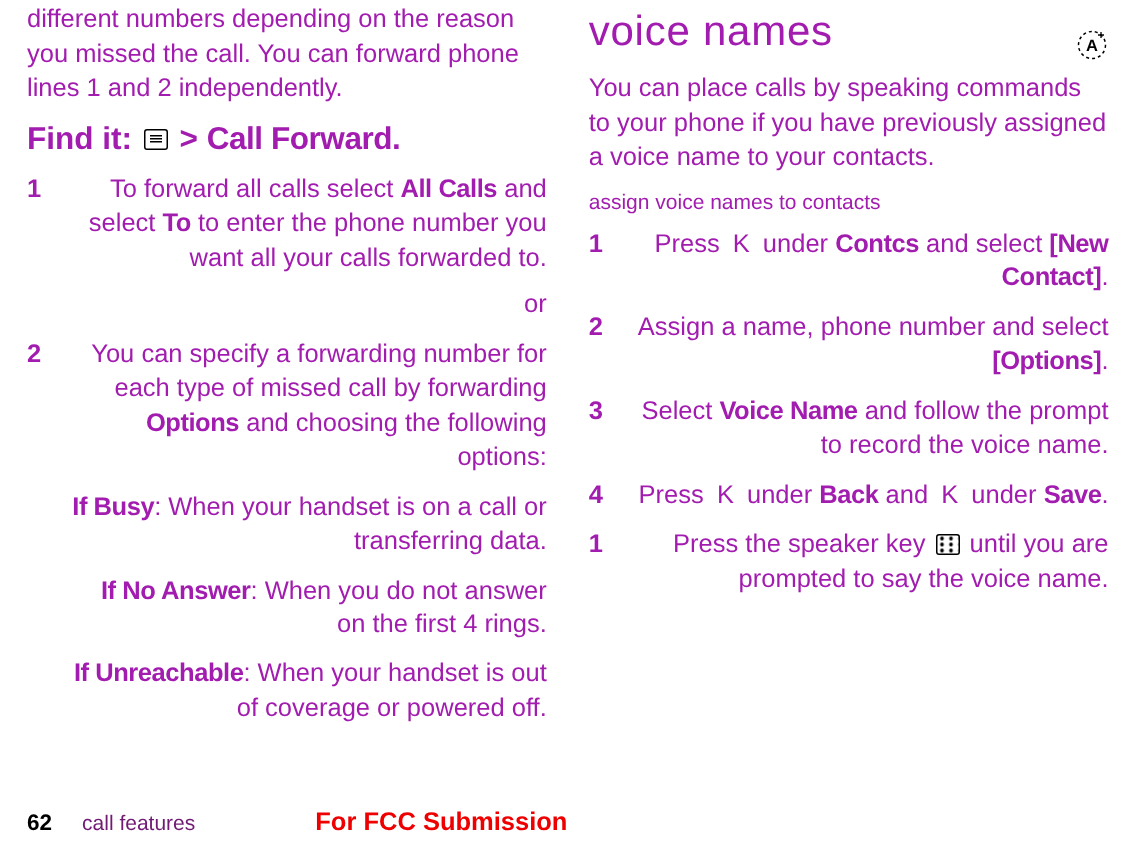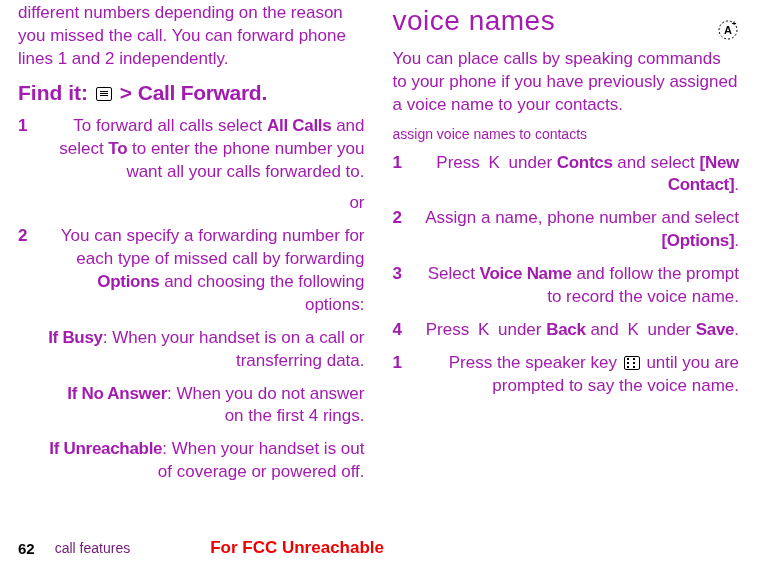"For FCC Unreachable" span.fcc { text: Unreachable -> Submission }
